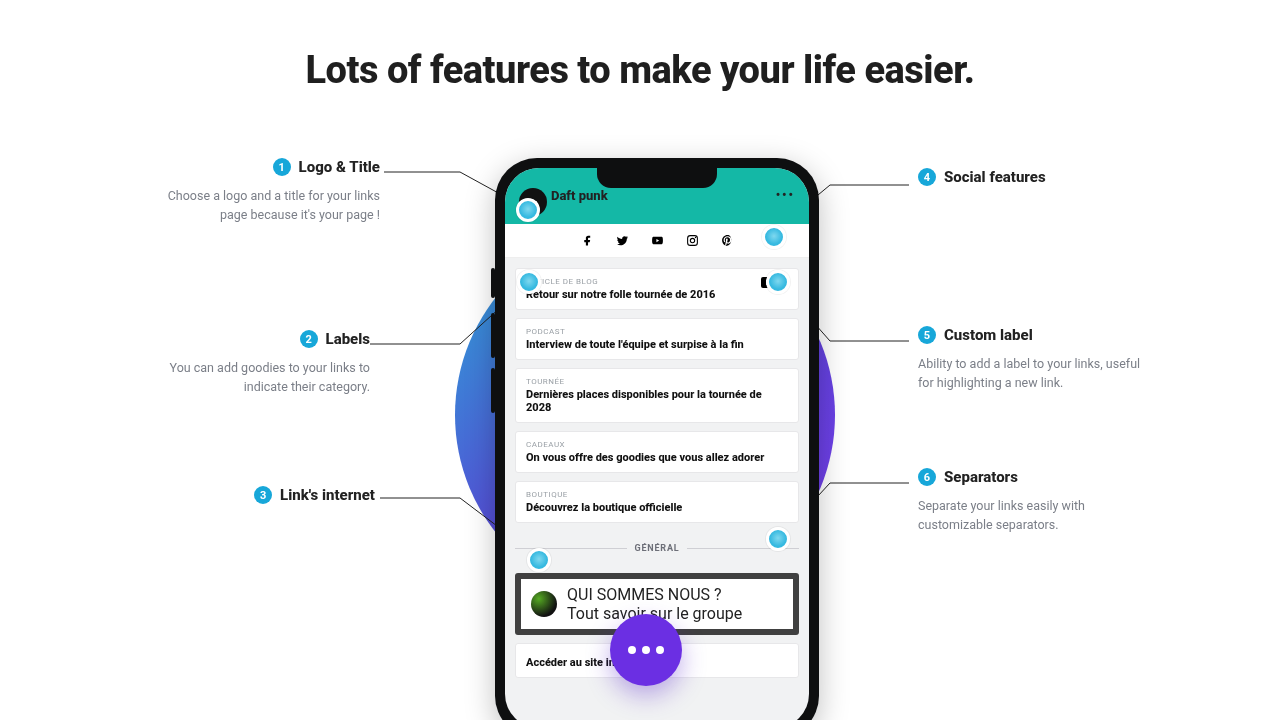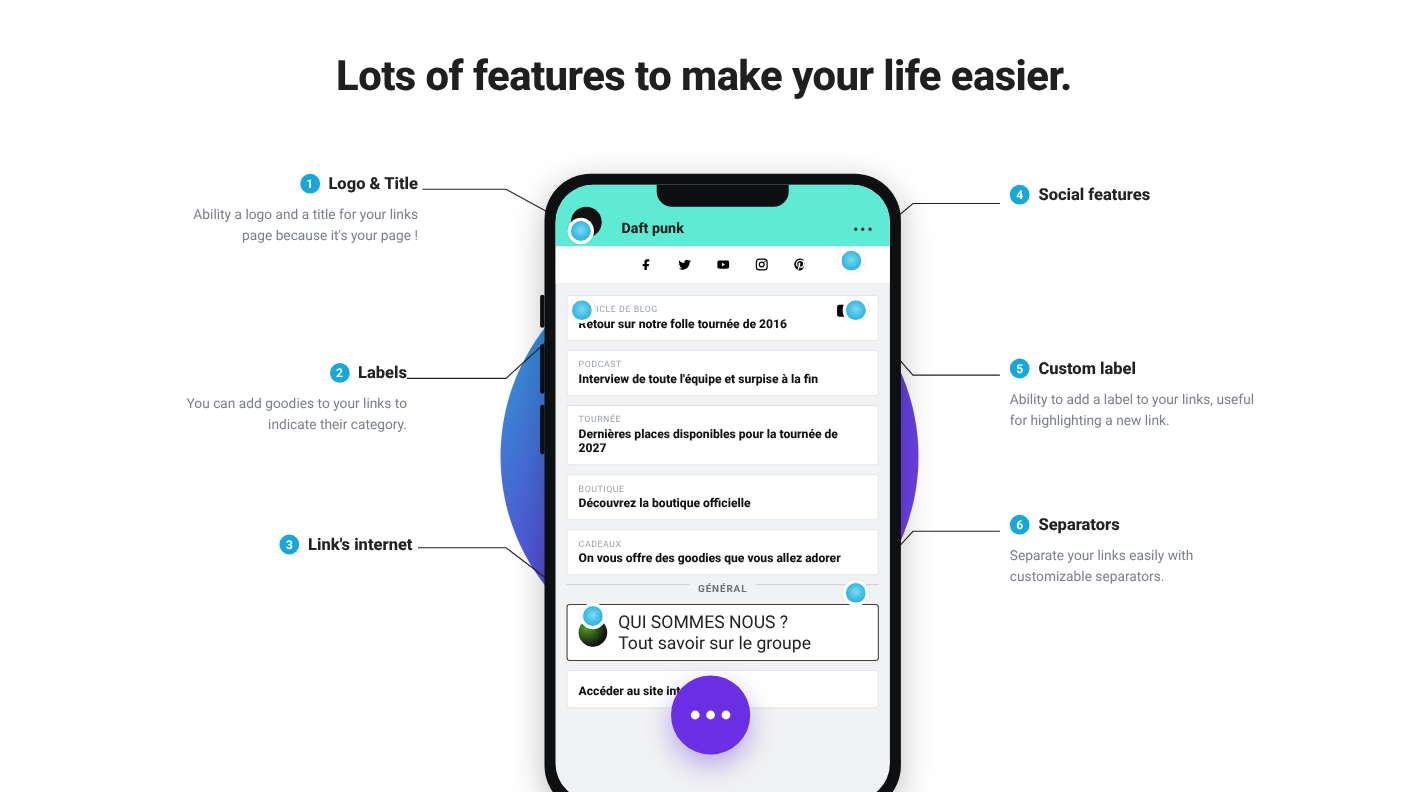"Ability a logo and a" div.cd { text: Ability -> Choose }
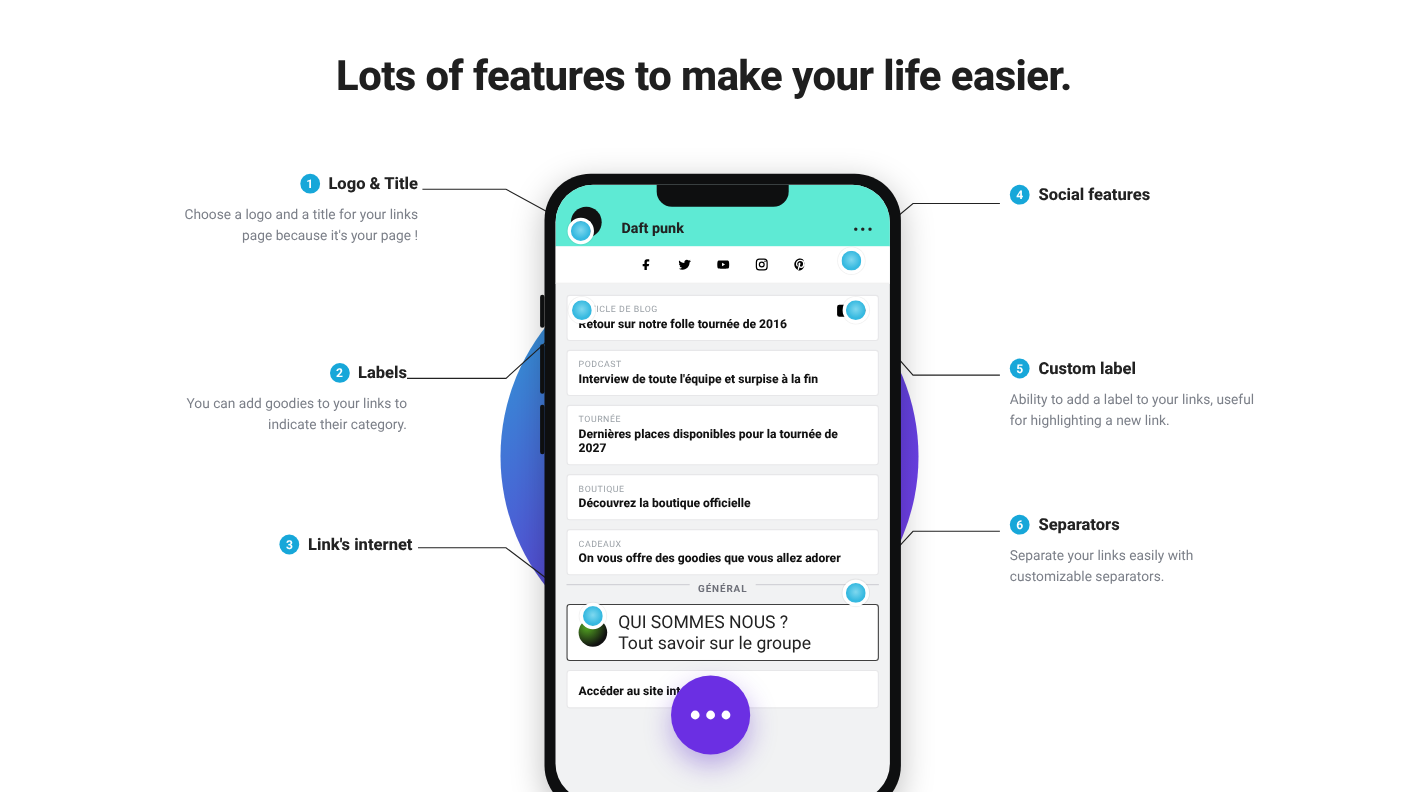"Daft punk" .hdr { align-items: flex-end -> flex-start; background: #5eead4 -> #14b8a6; gap: 18px -> 4px }
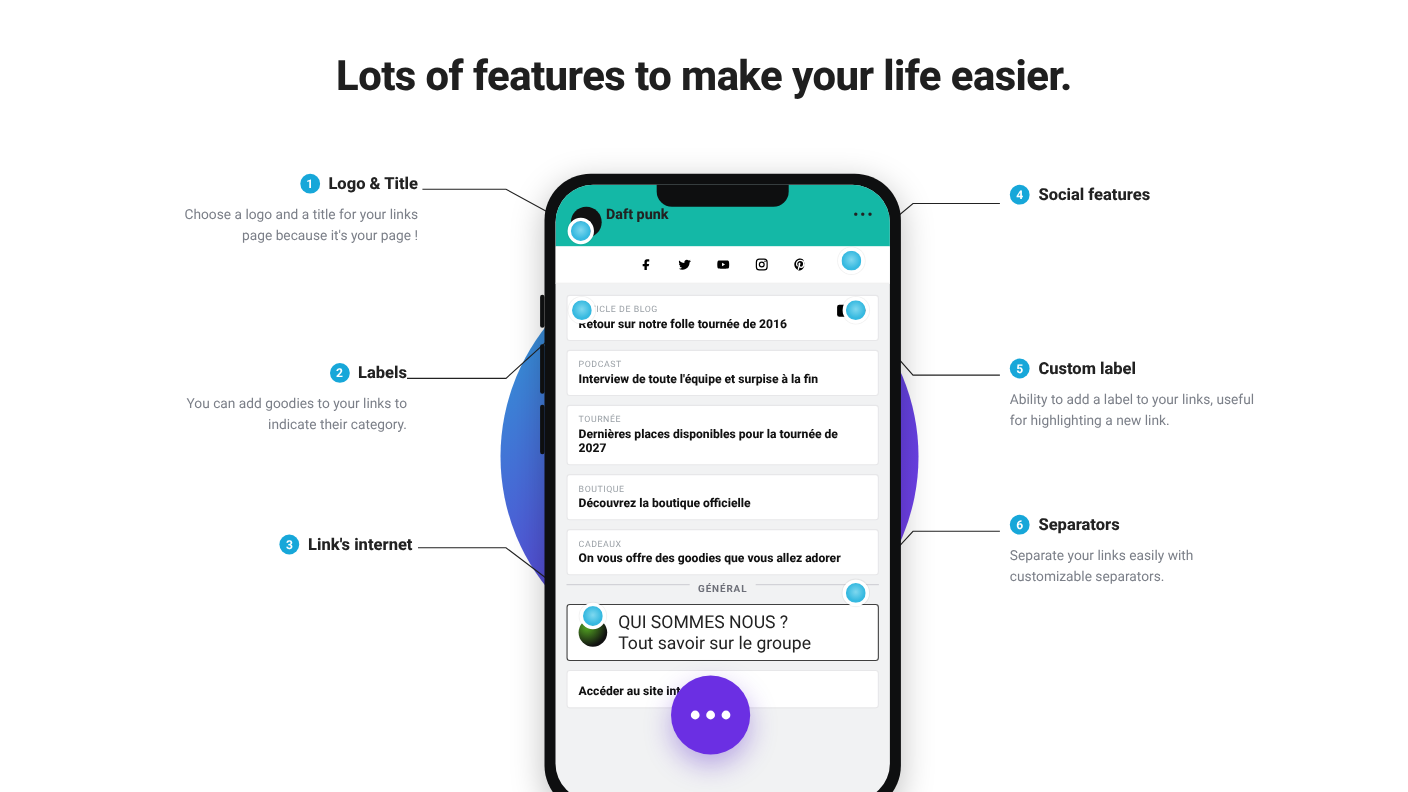"Dernières places disponibles pour la" div.ttl { text: 2027 -> 2028 }
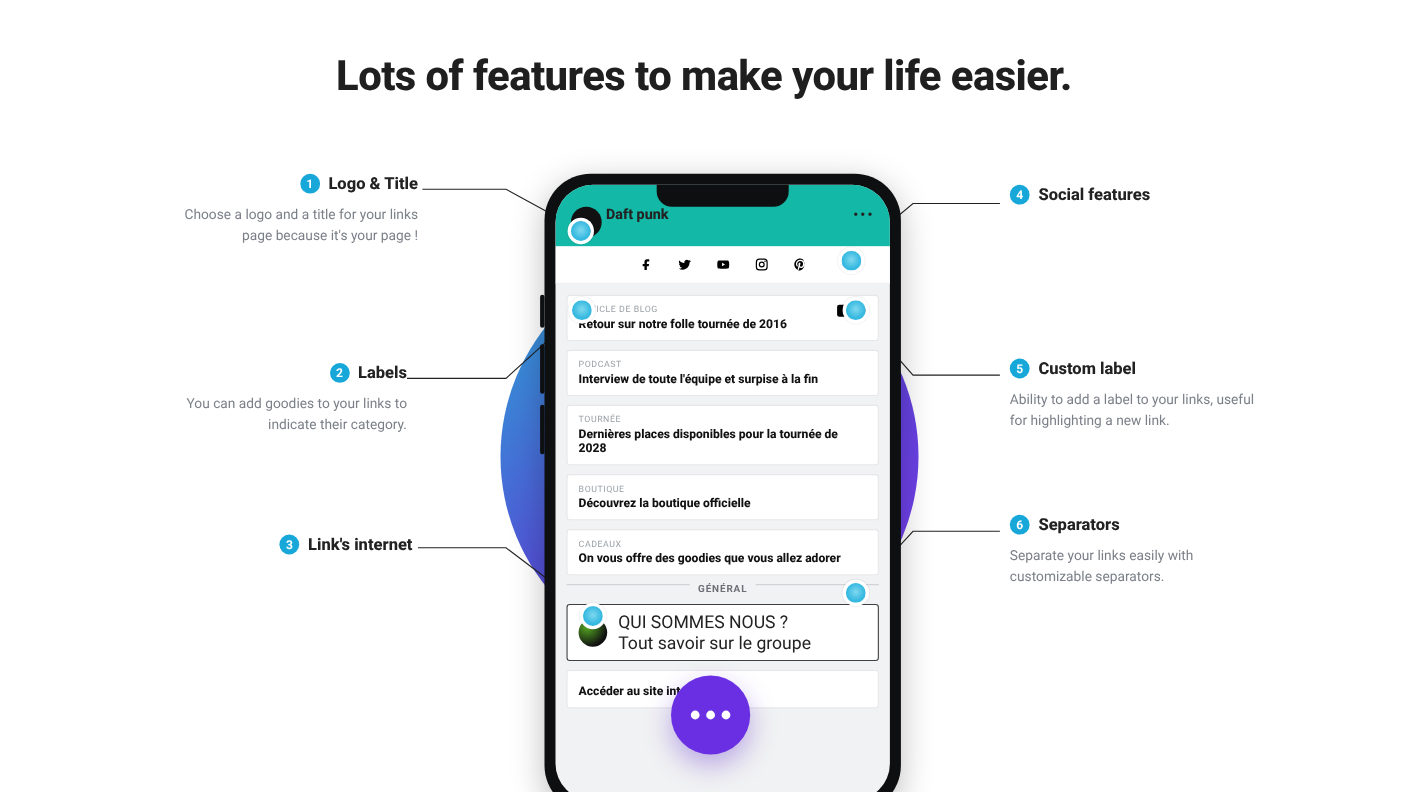"BOUTIQUE" div.card { order: before "CADEAUX" -> after "CADEAUX" }
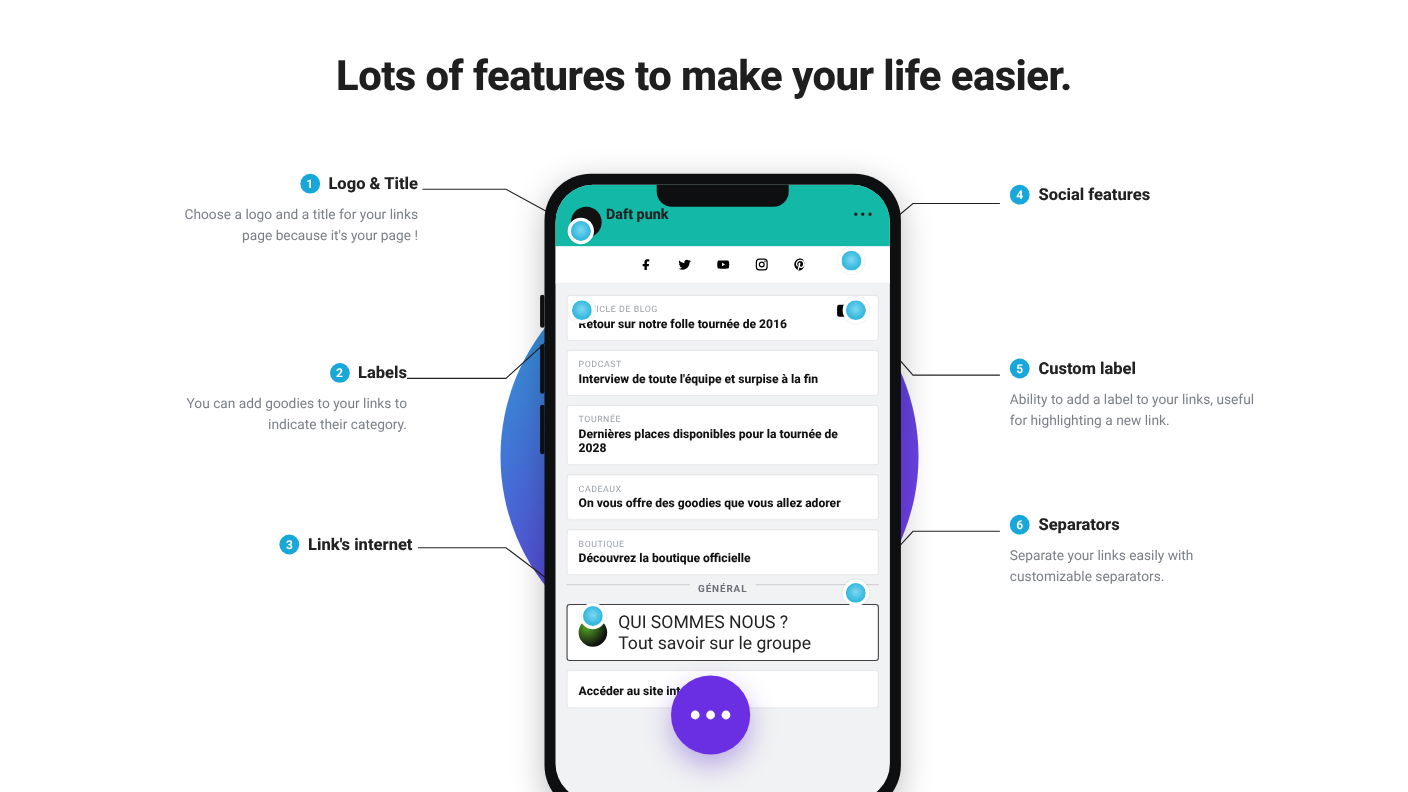"GÉNÉRAL" .sep { align-items: none -> center; margin: 0 0 -> 12px 0 }
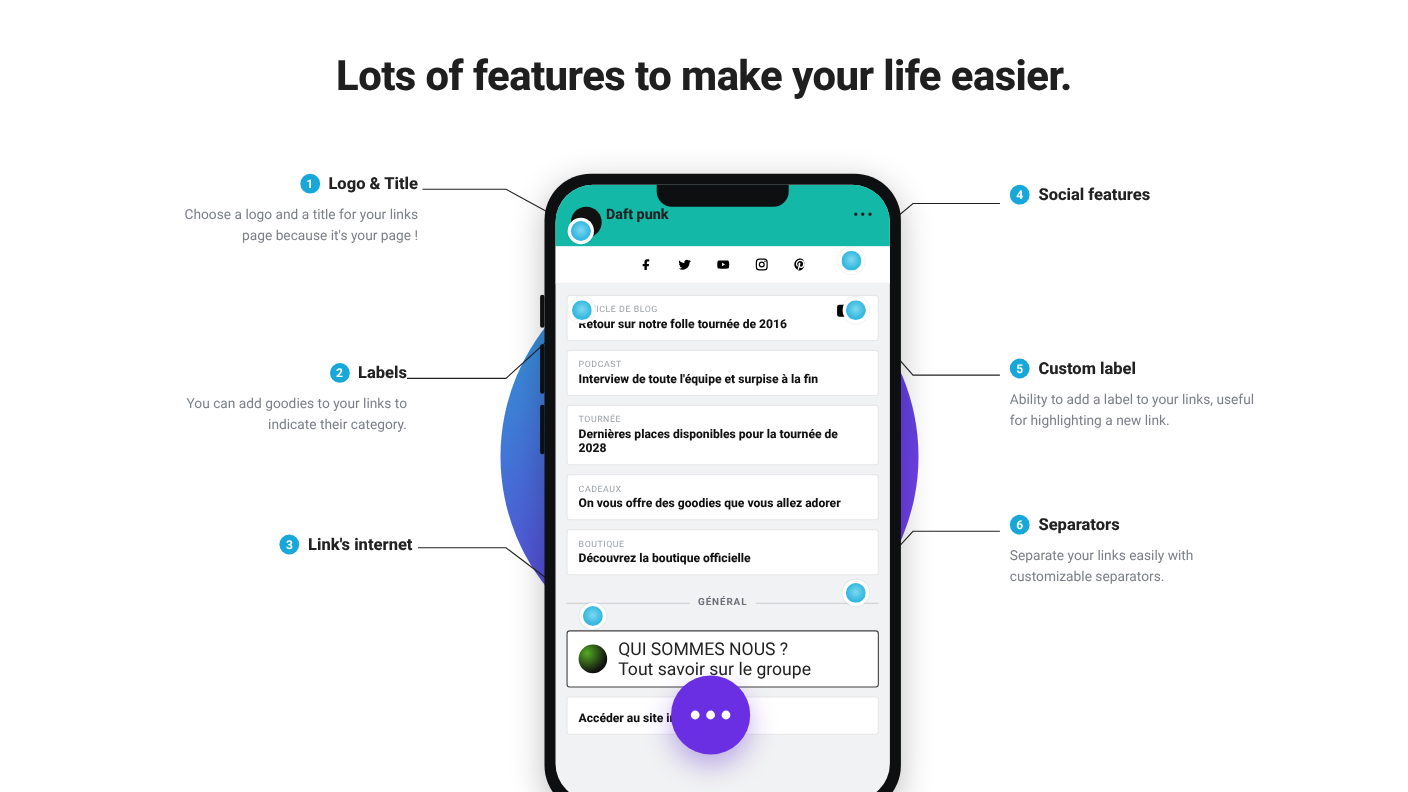"QUI SOMMES NOUS ?" .card2 { border: 1px solid #404040 -> 6px solid #404040 }
